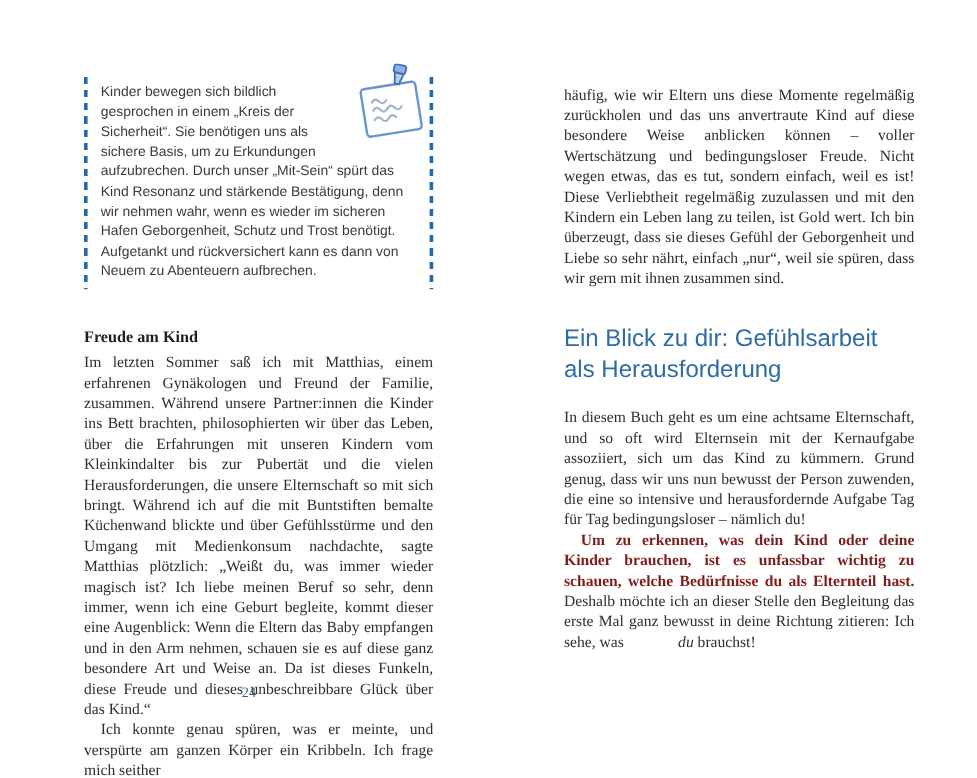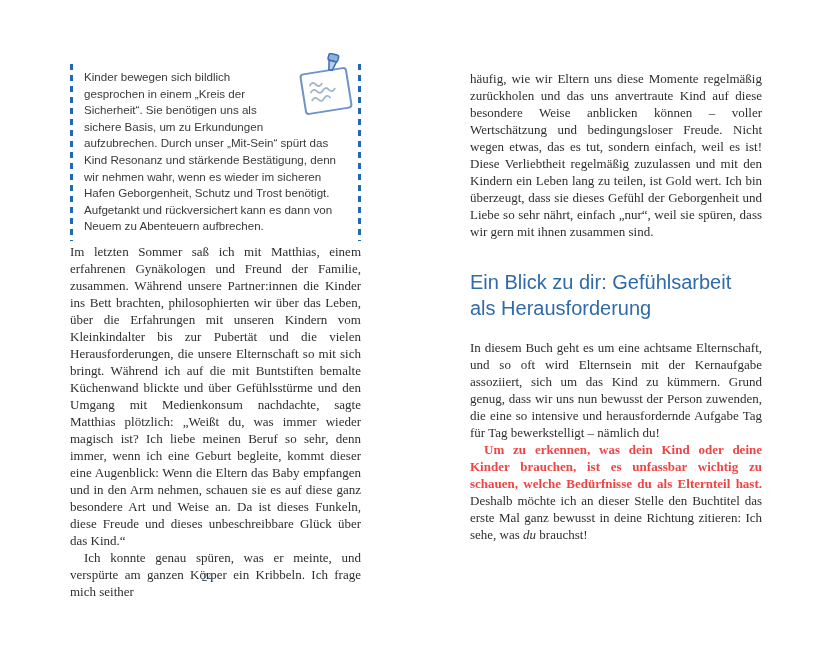"Freude am Kind" h3.left-heading { html: none -> <h3>Freude am Kind</h3> }
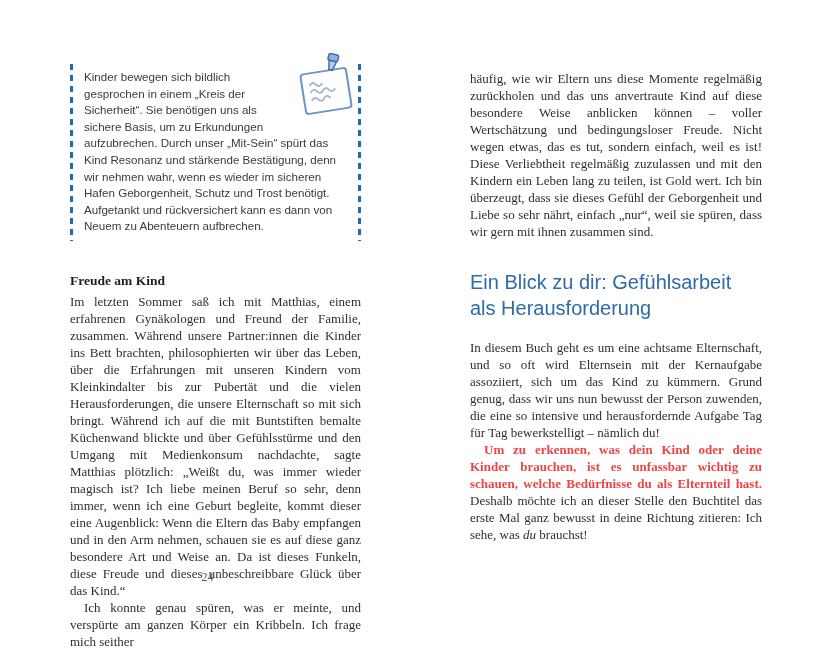"In diesem Buch geht es" p.body { text: bewerkstelligt -> bedingungsloser }
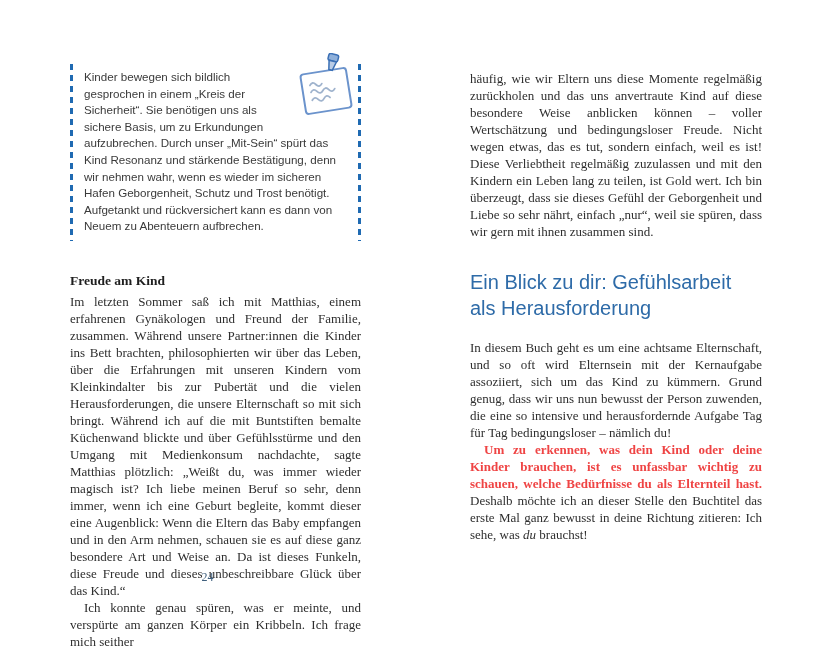"Um zu erkennen, was dein" .blue-strong { color: #ef4444 -> #7f1d1d }
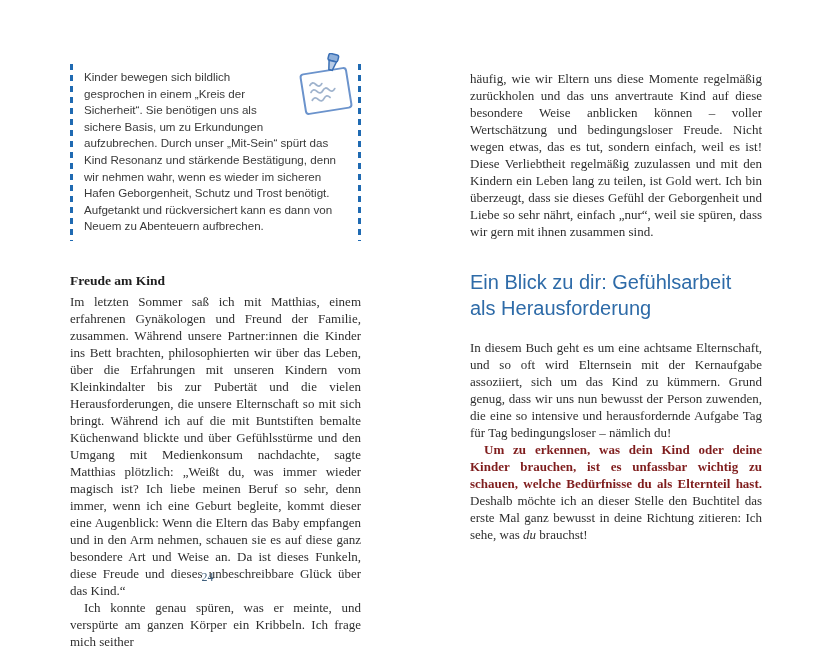"Deshalb möchte ich an dieser" span { text: Buchtitel -> Begleitung }
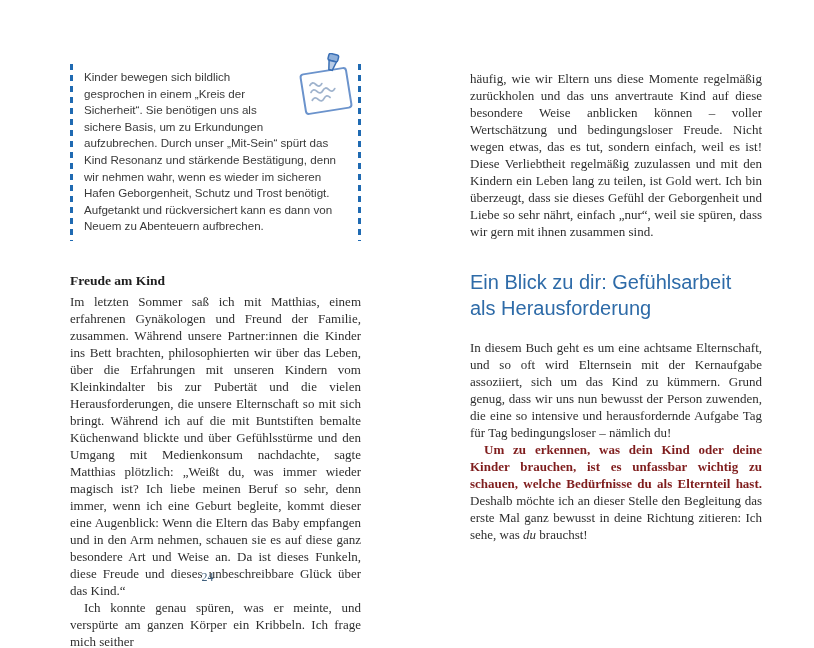"du" .italic-word { margin-left: none -> 42px }
